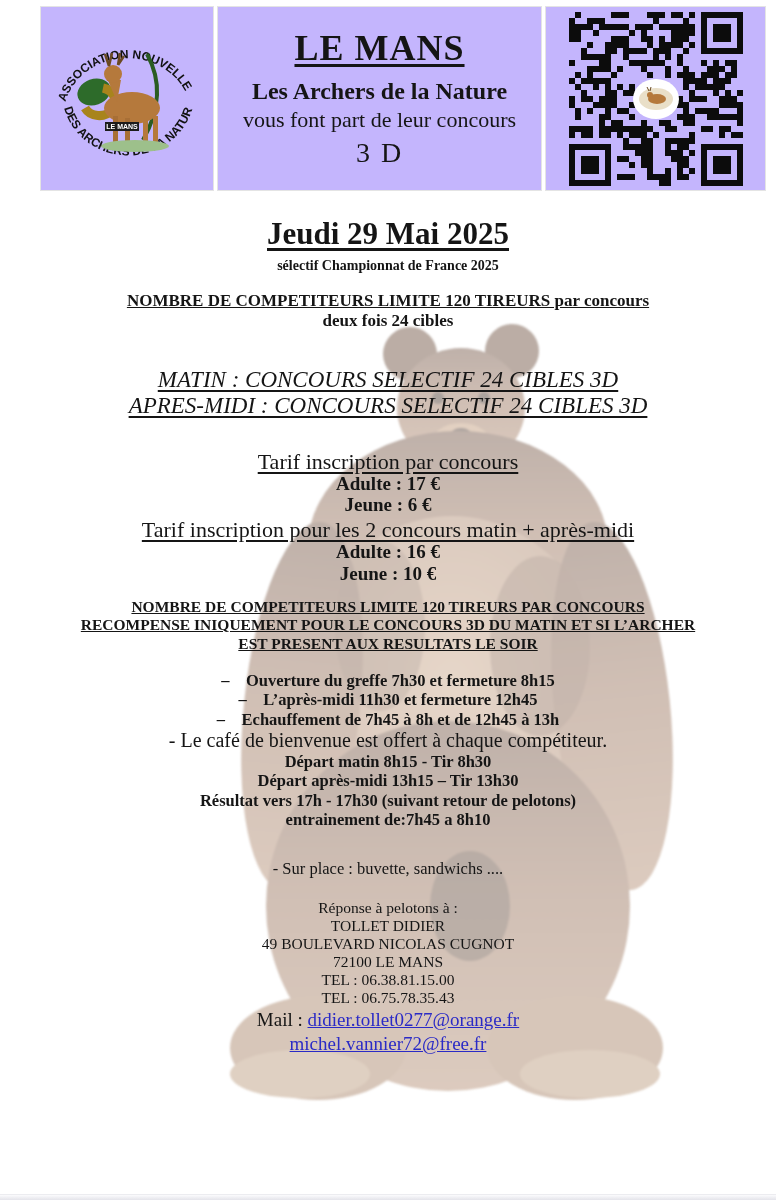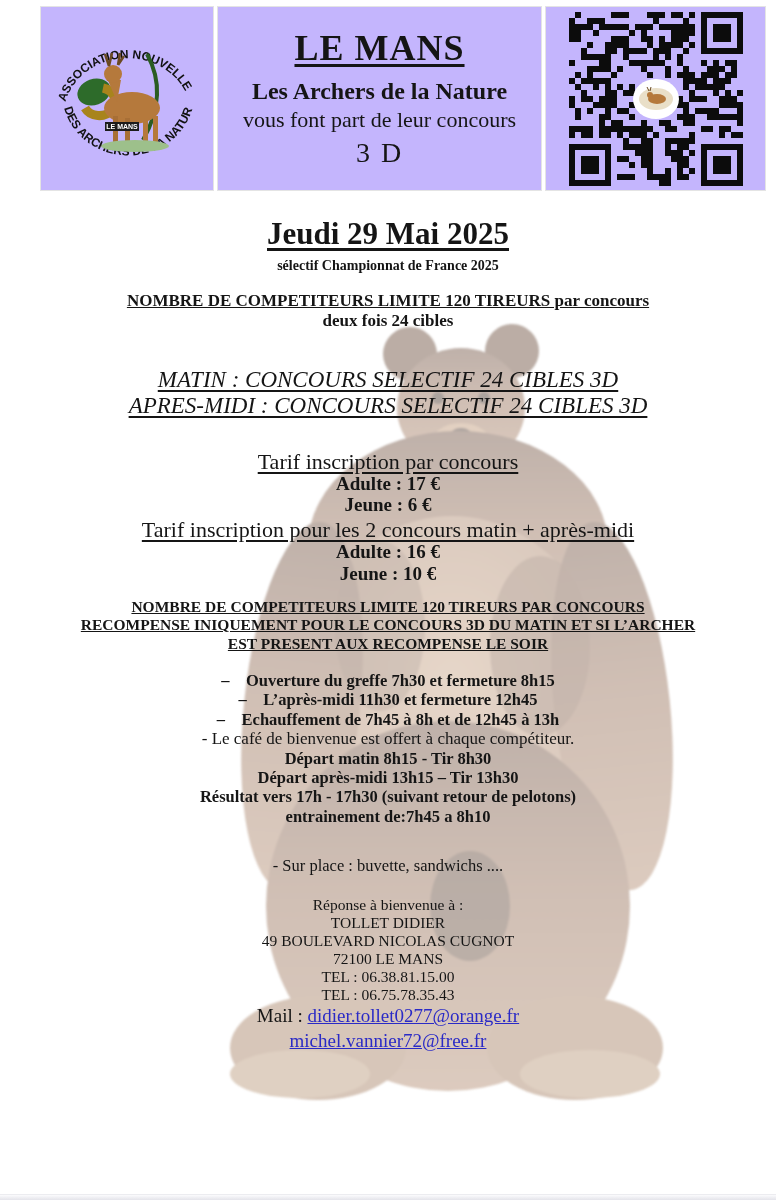"EST PRESENT AUX RECOMPENSE LE" div { text: RECOMPENSE -> RESULTATS }
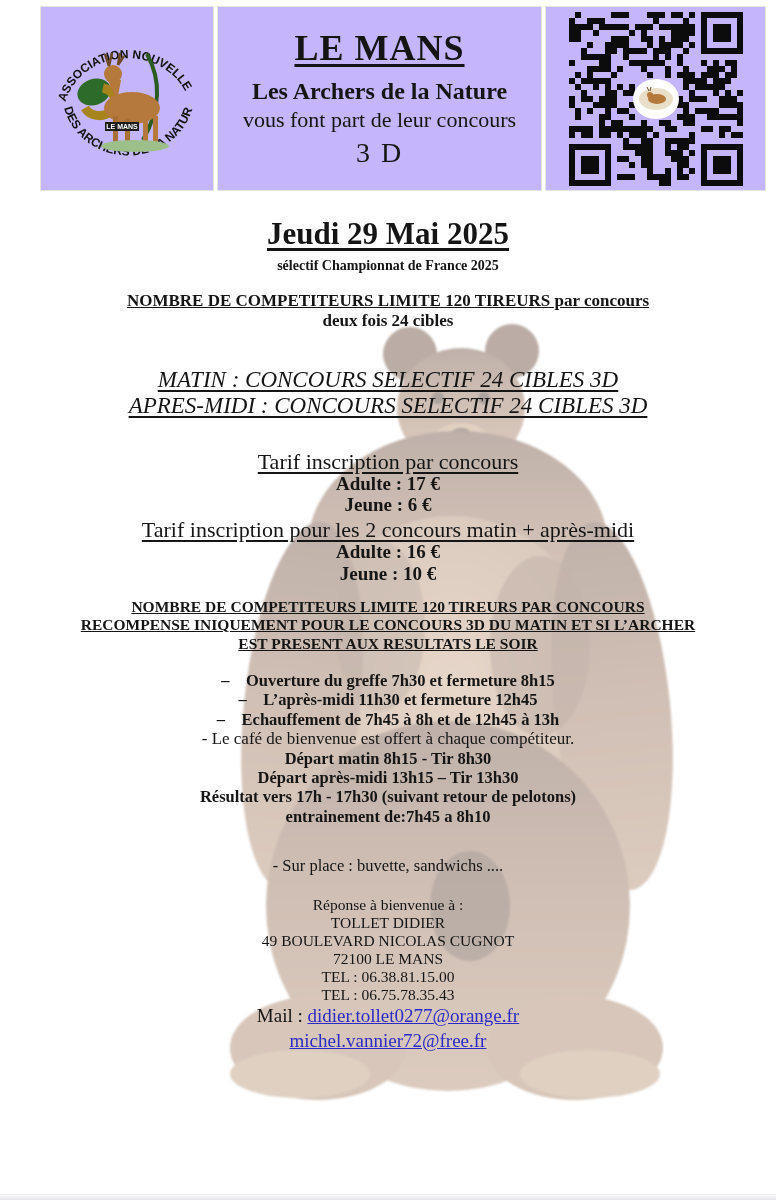"- Le café de bienvenue" .schedule div.regular { font-size: 17px -> 20px }
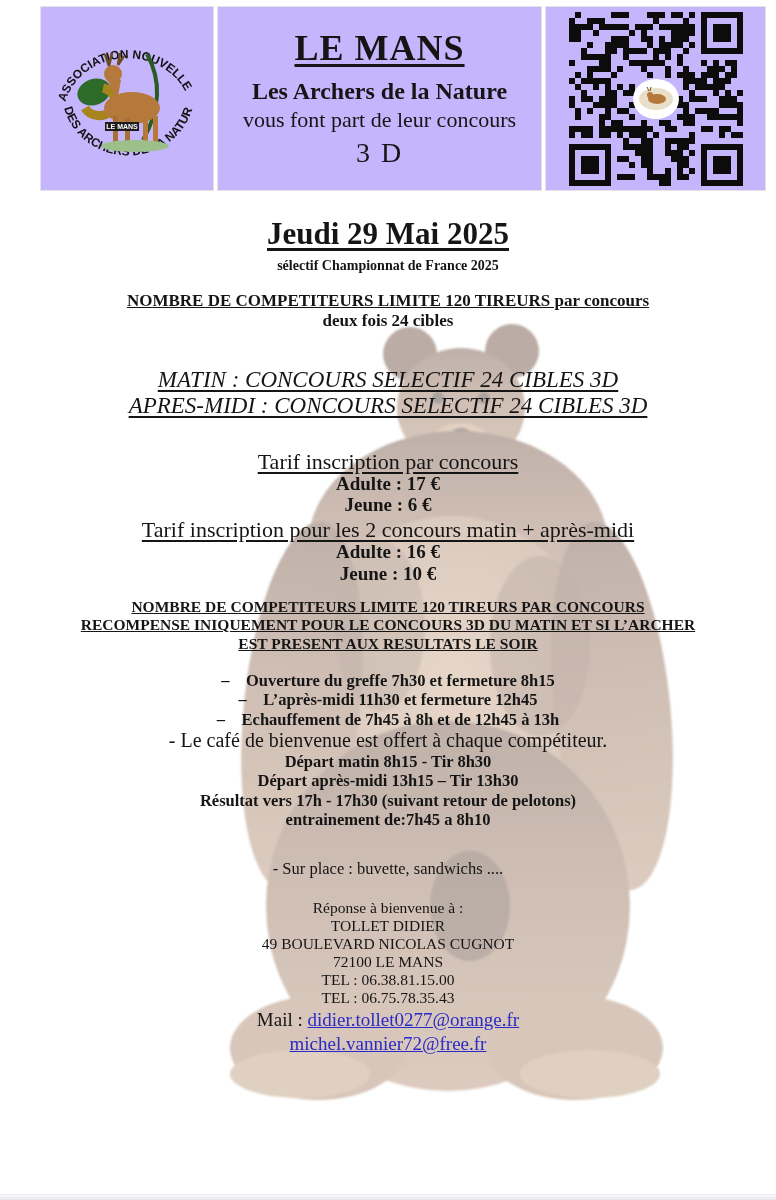"Réponse à bienvenue à :" div { text: bienvenue -> pelotons }
